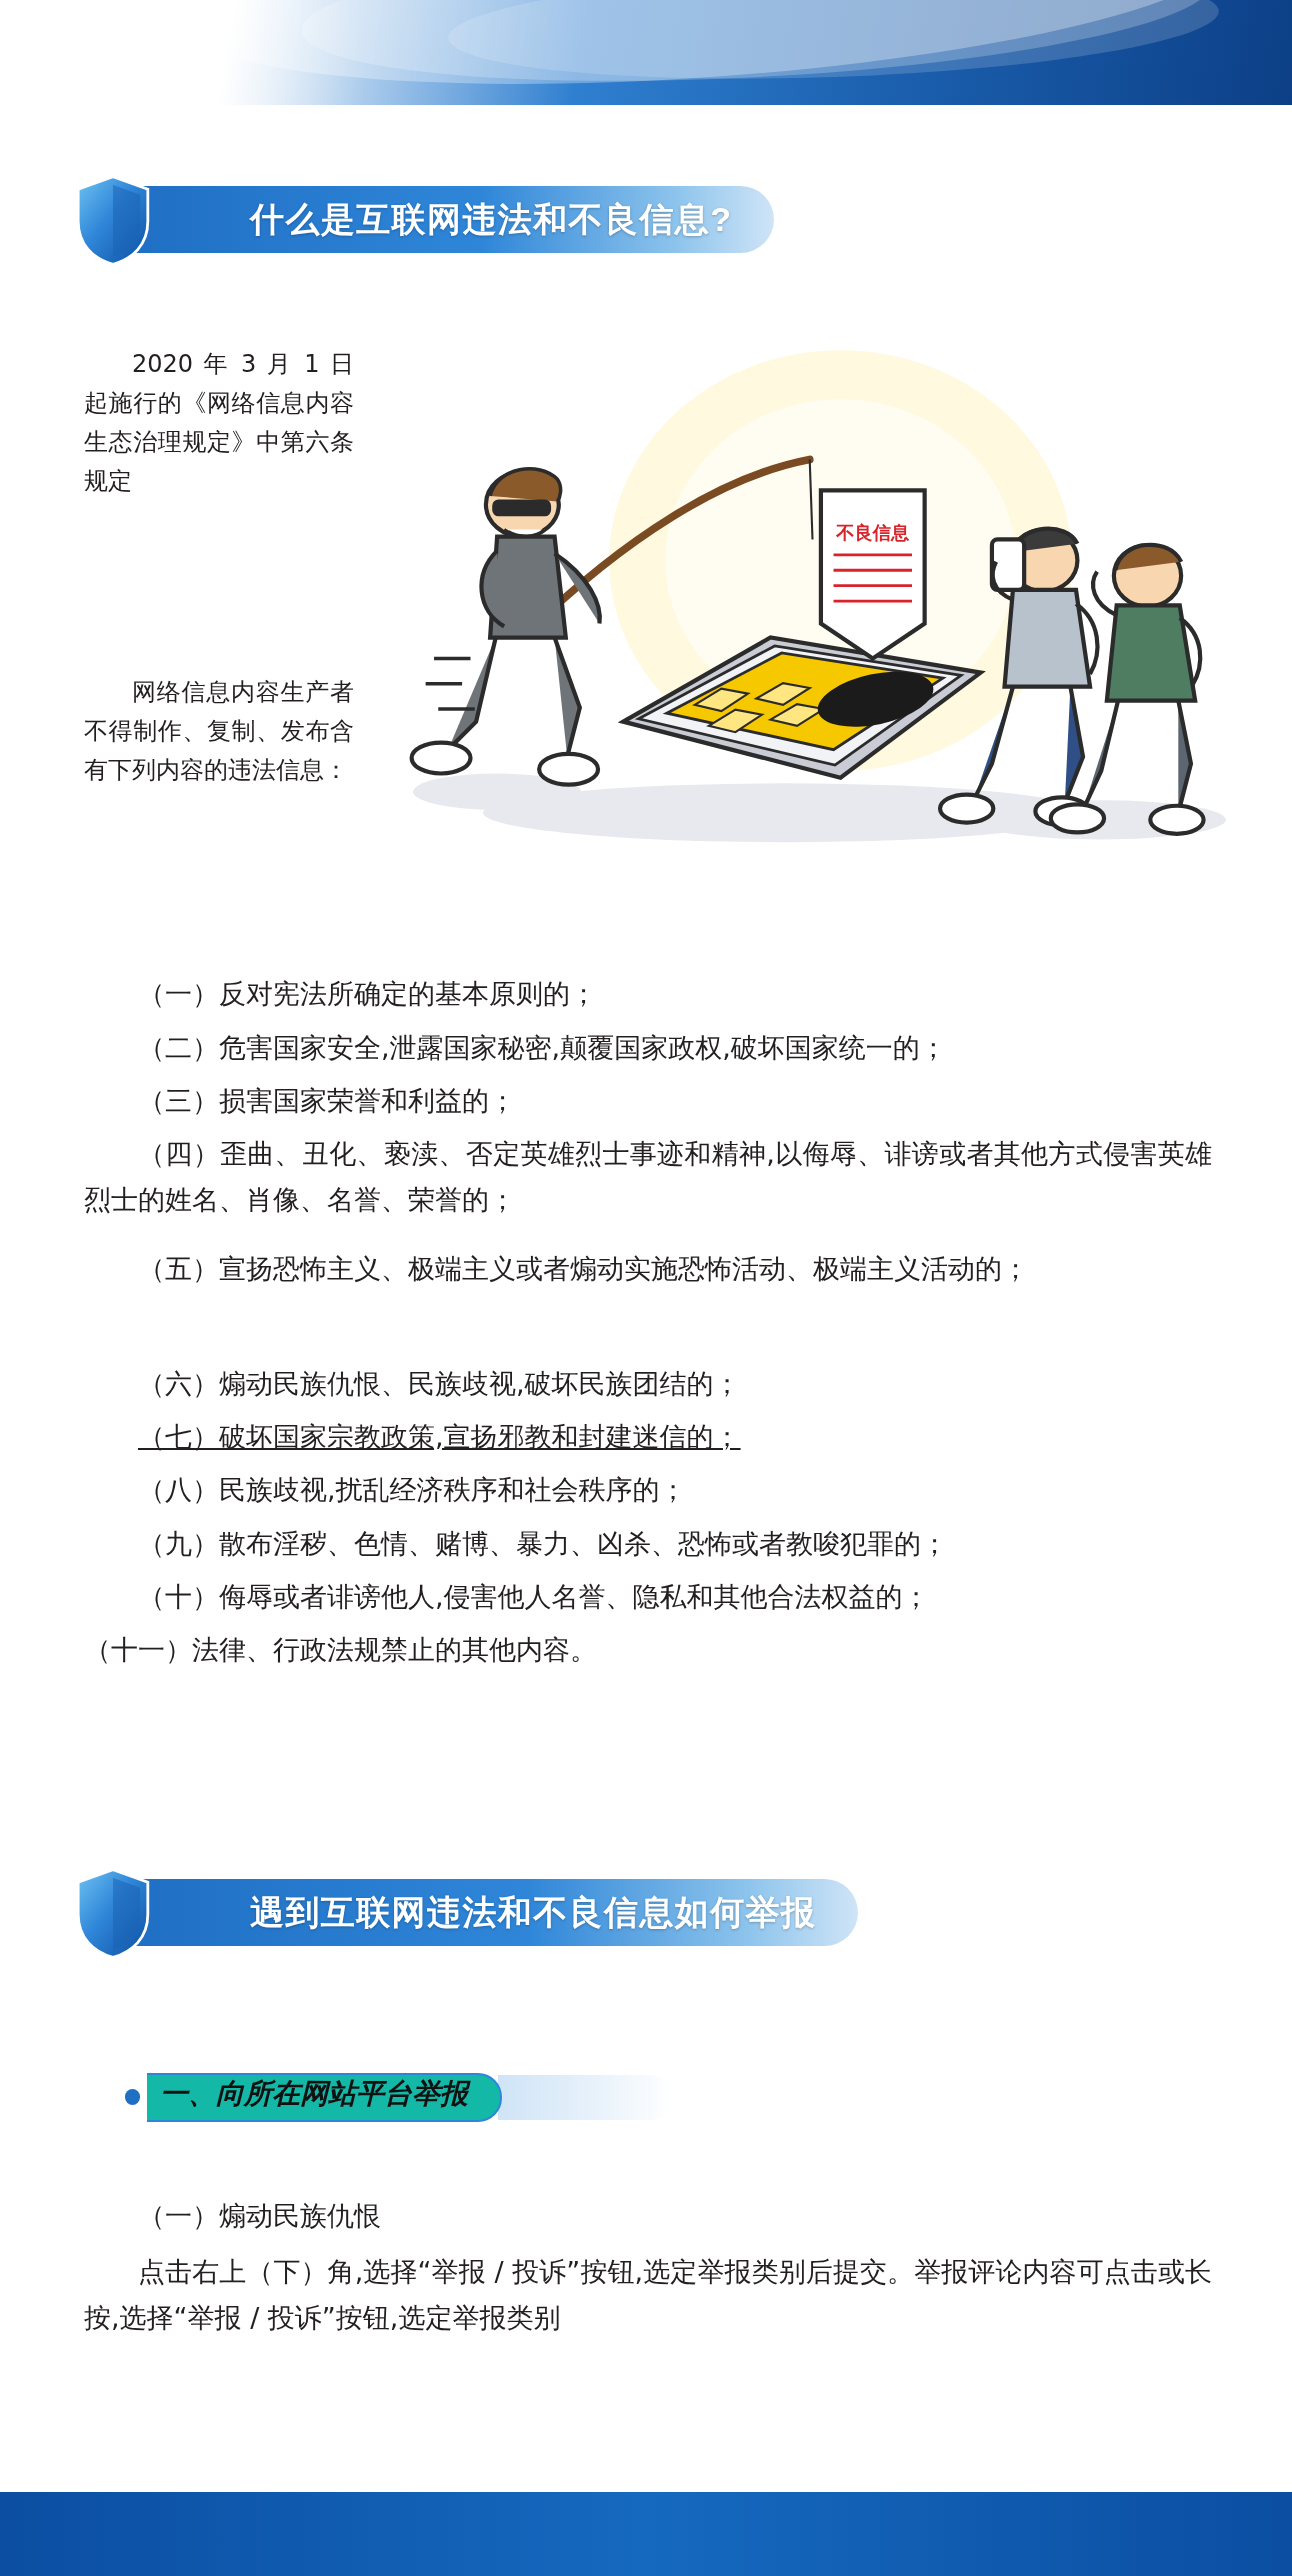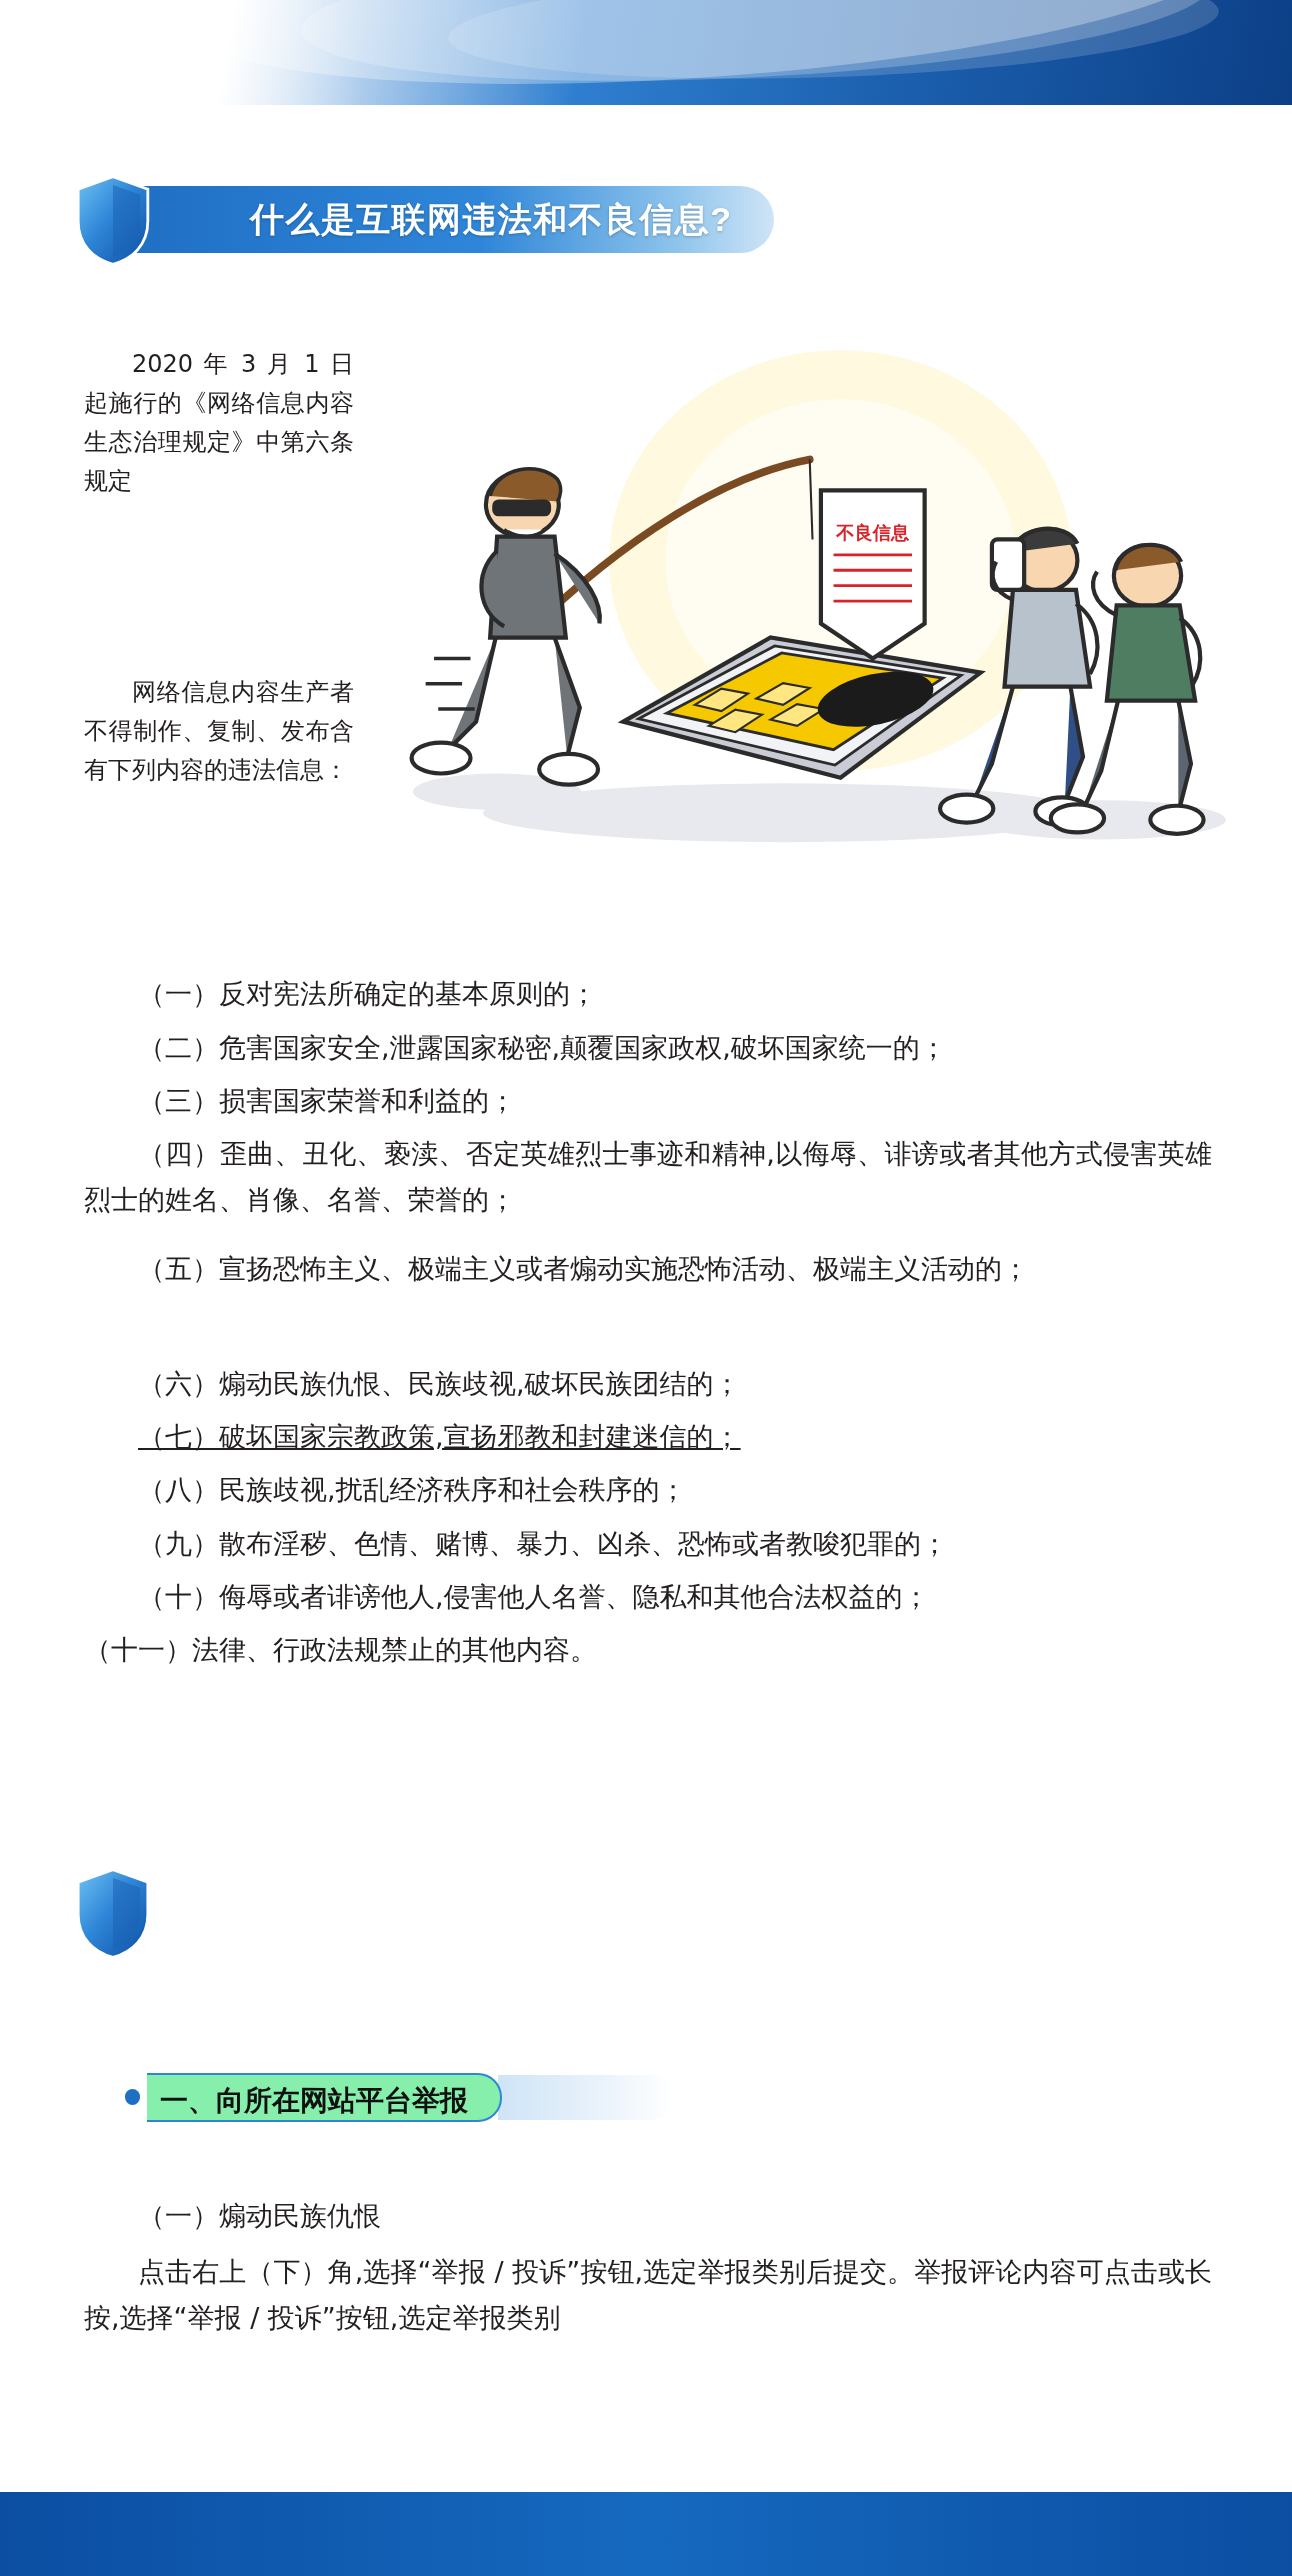"遇到互联网违法和不良信息如何举报" div.head-plate { html: none -> <div> <span>遇到互联网违法和不良信息如何举报</span> </div> }
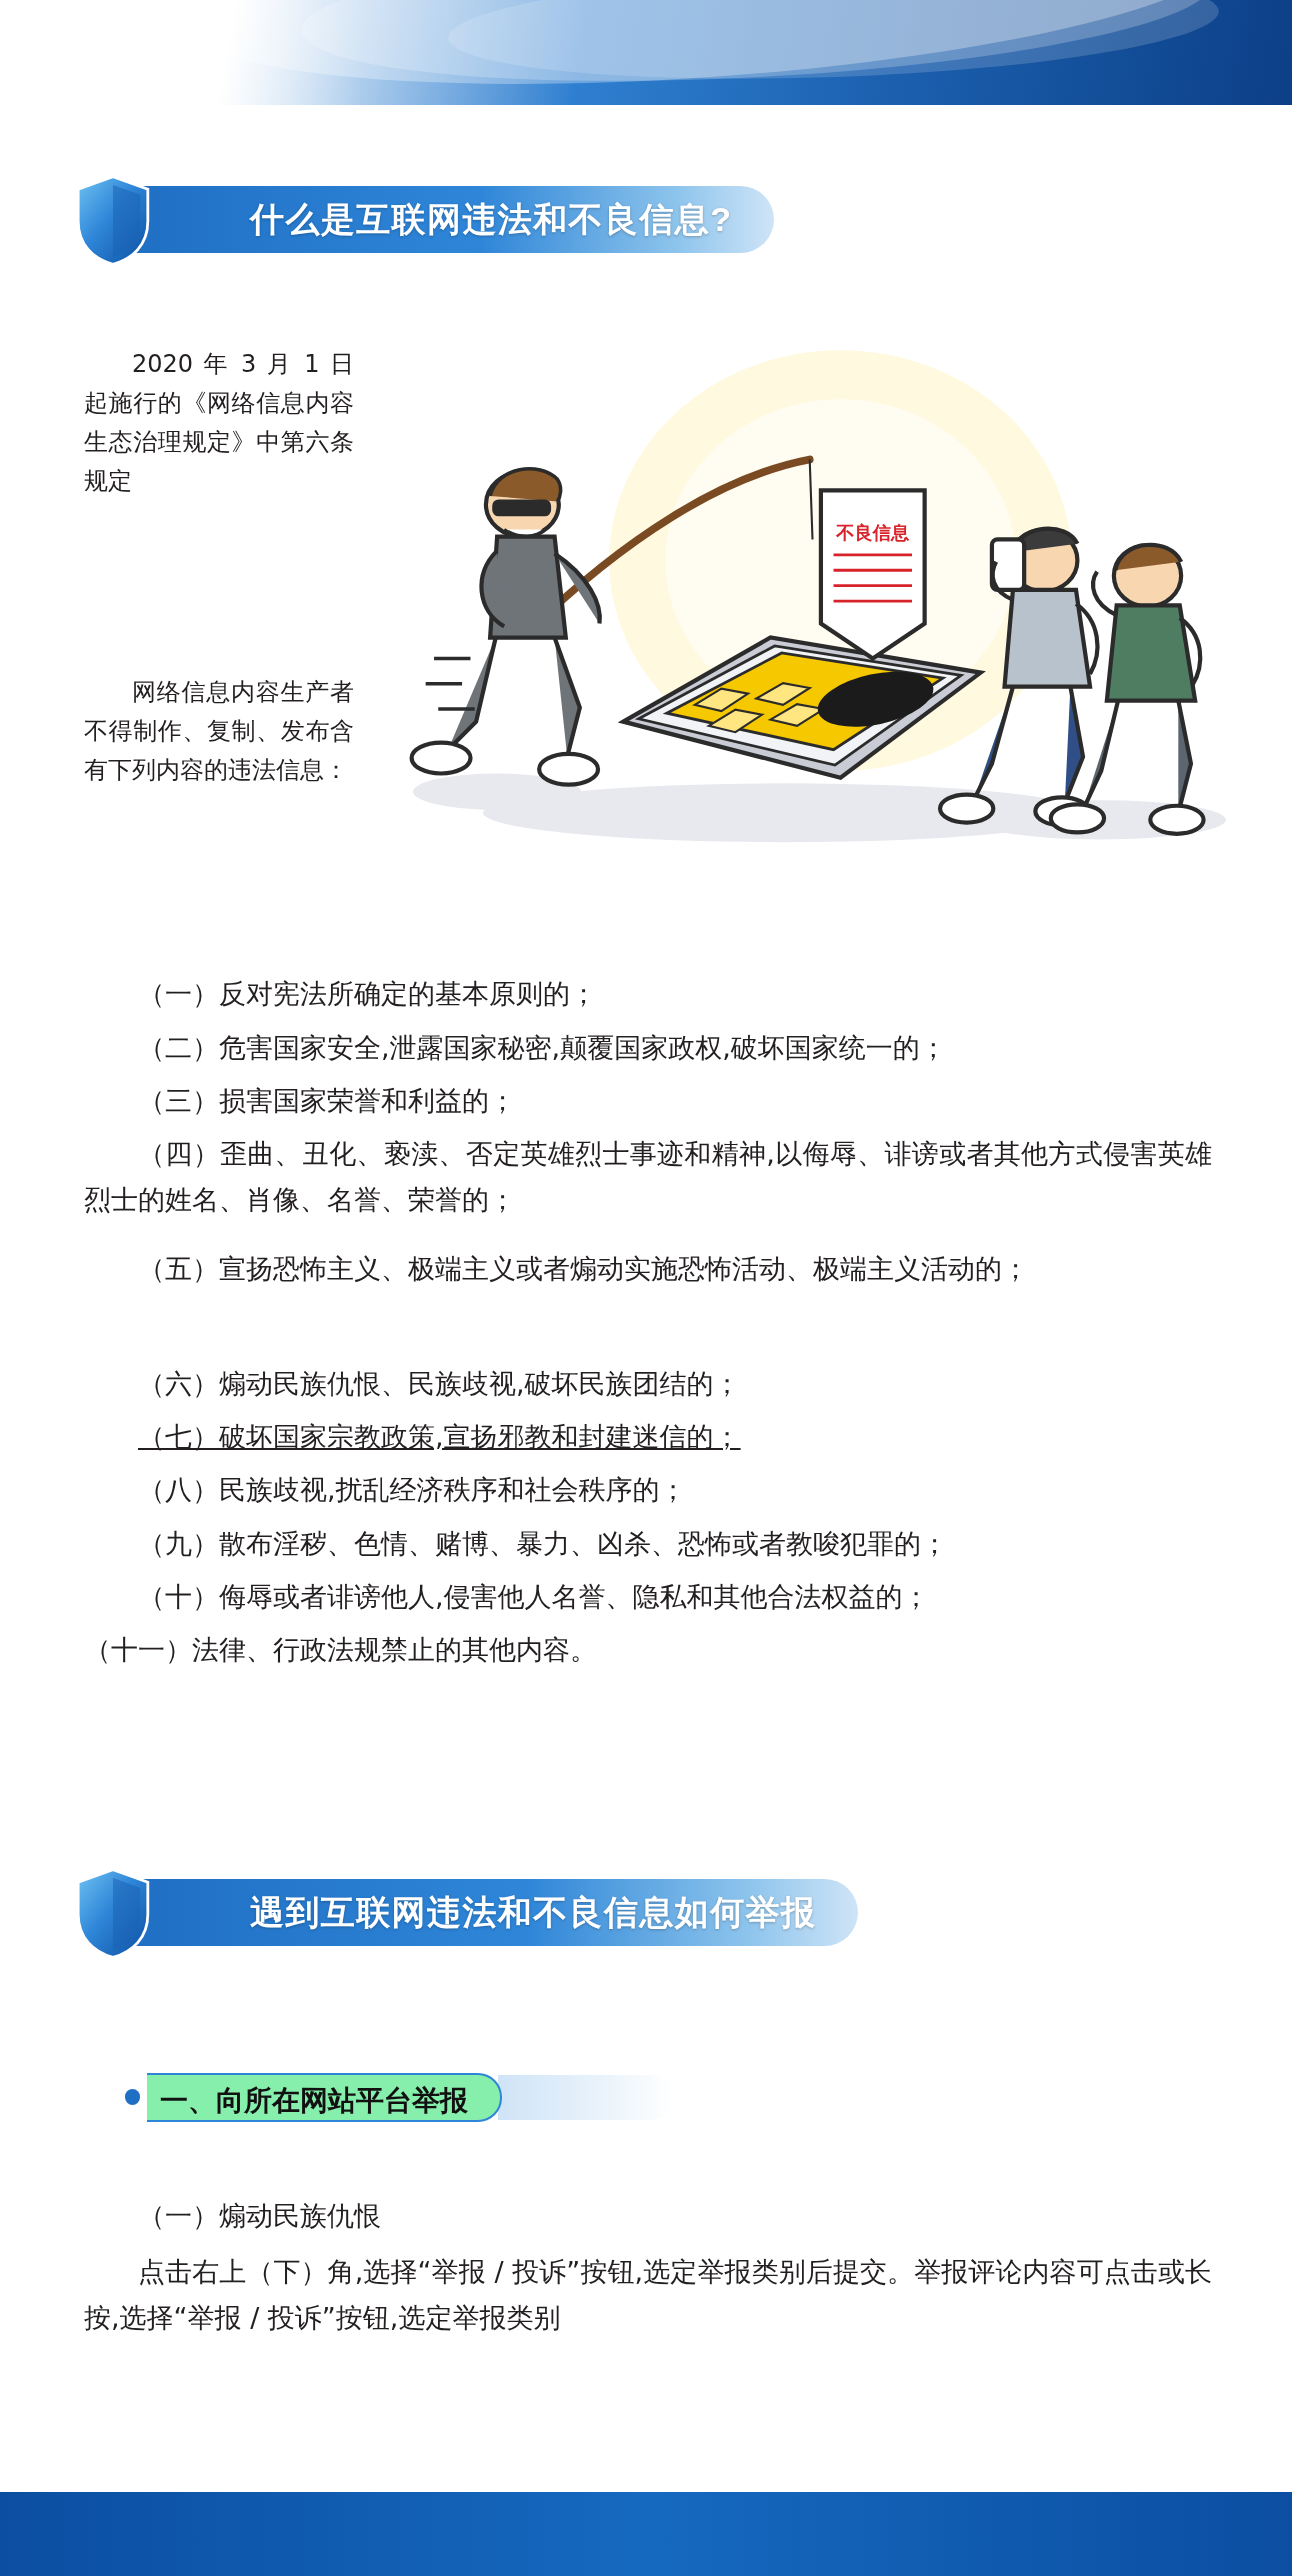"一、向所在网站平台举报" .sub-head .plate { align-items: flex-end -> flex-start; background: #86efac -> #14b8a6; font-style: none -> italic }
